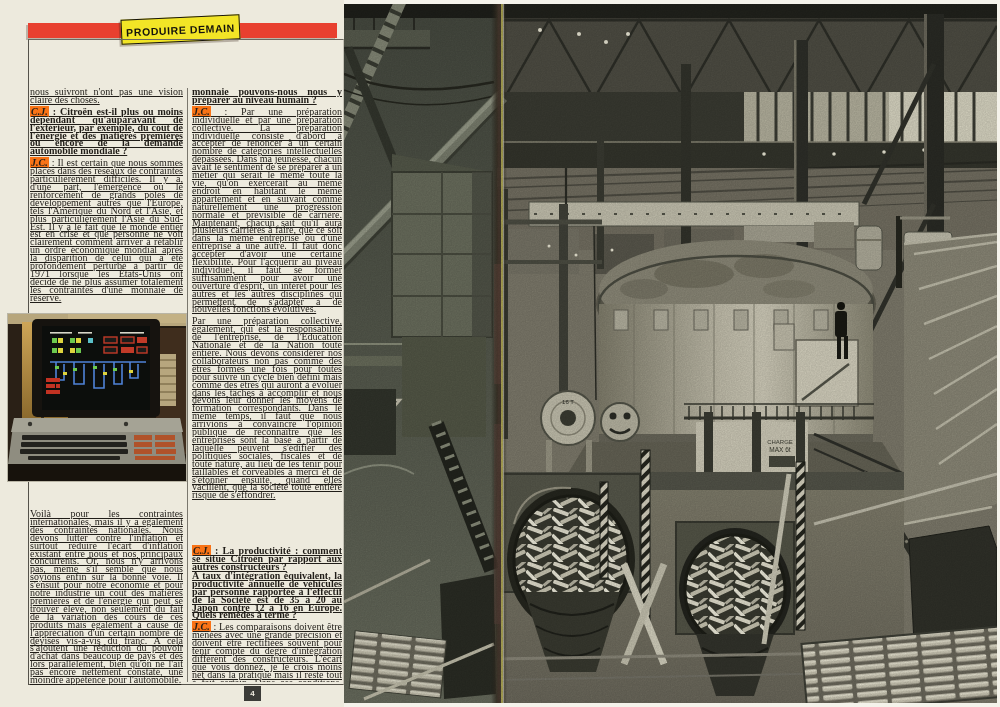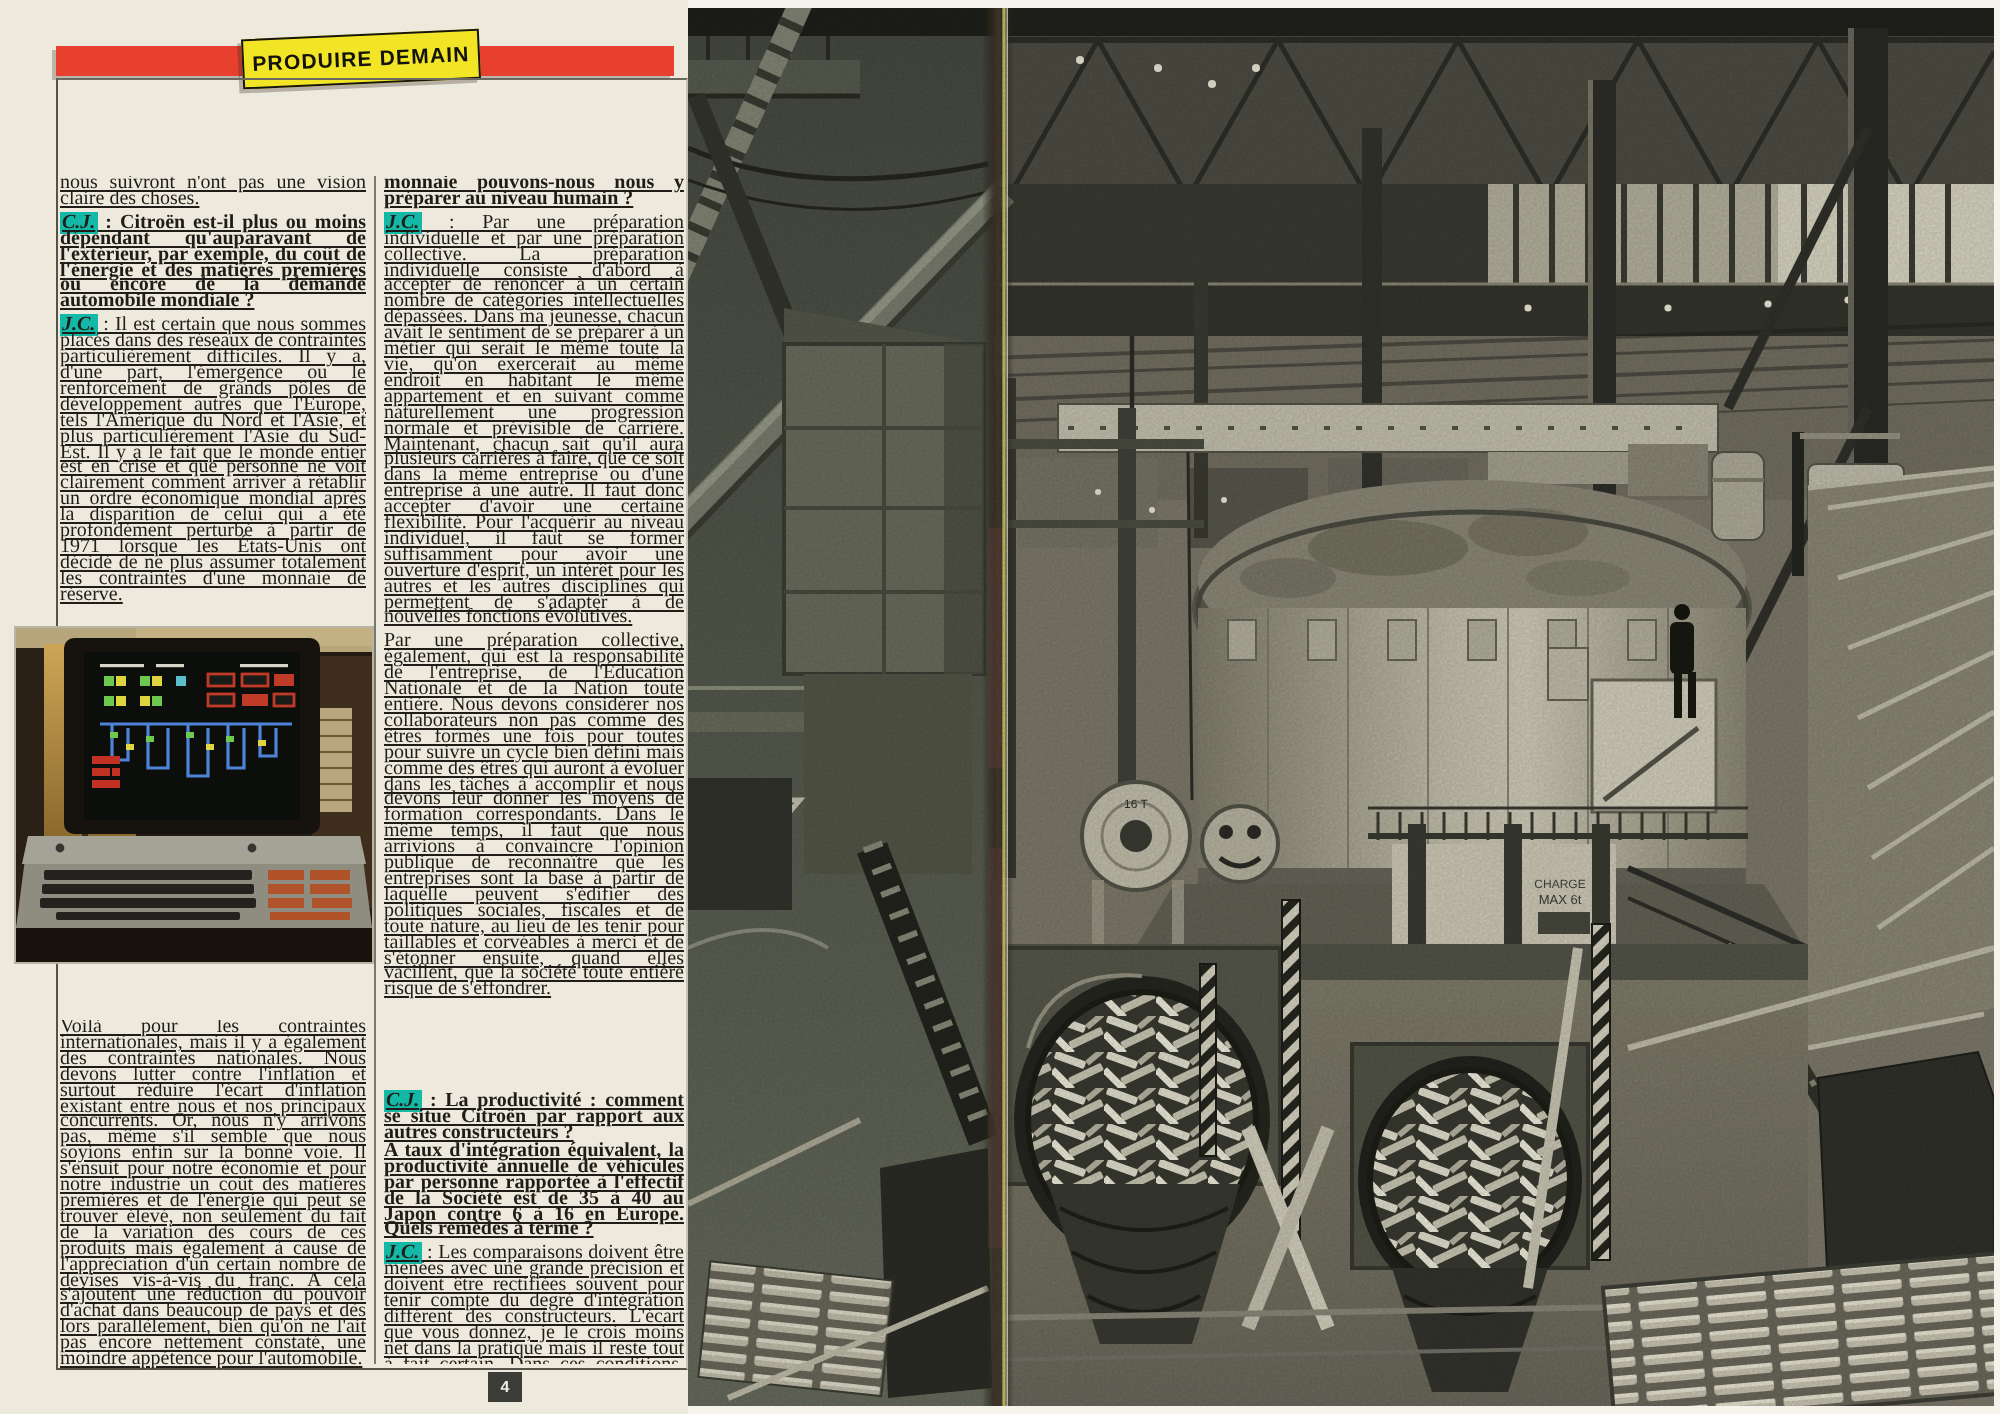"C.J." .speaker { background: #14b8a6 -> #f97316 }
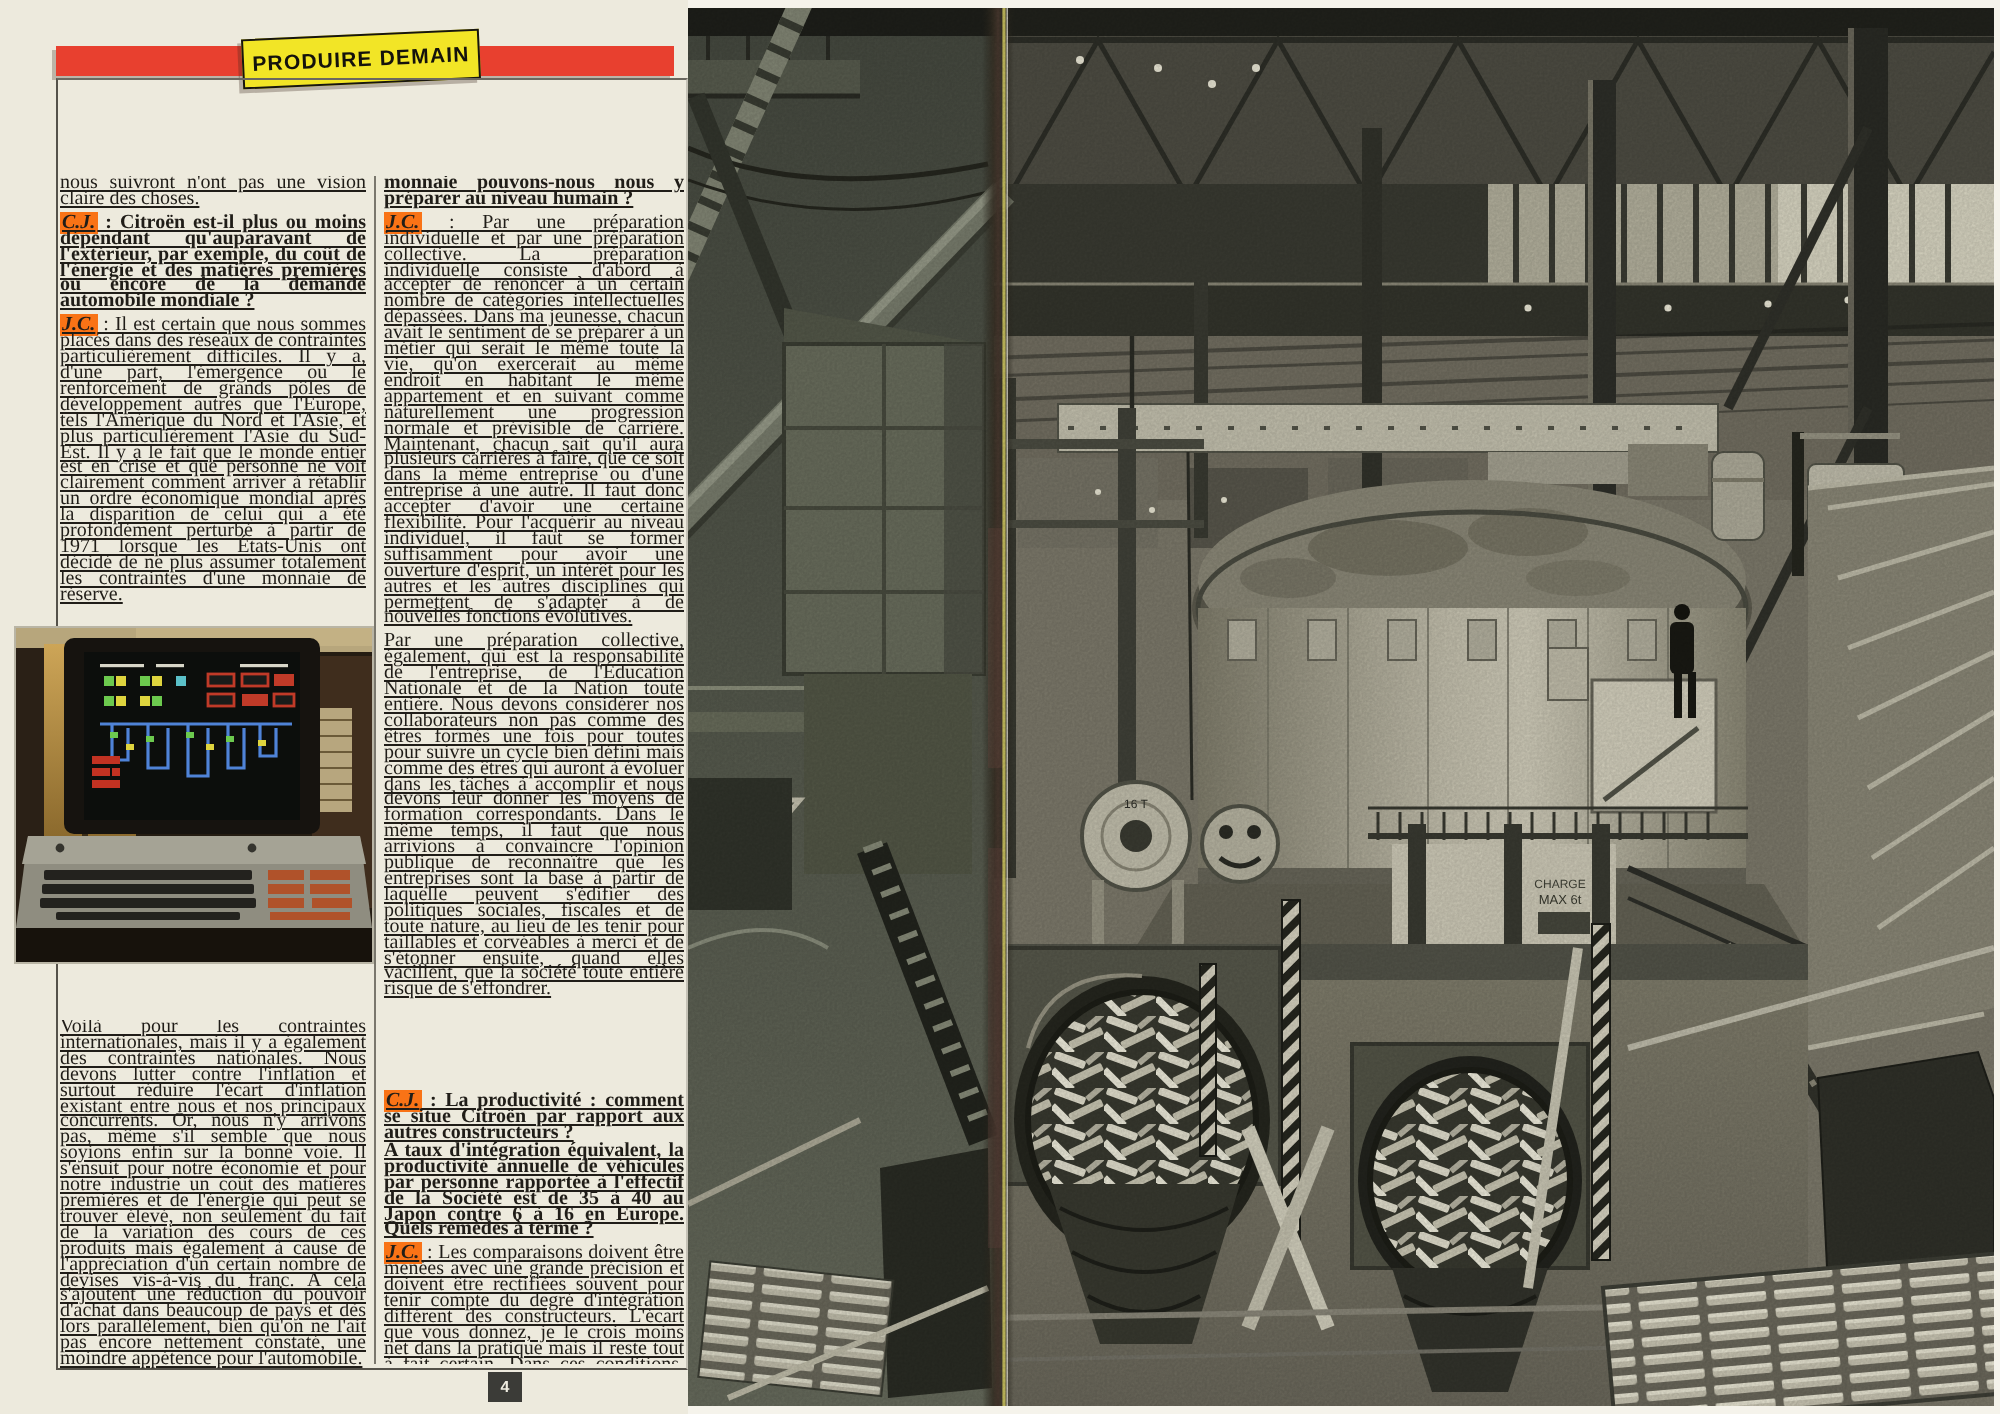"A taux d'intégration équivalent, la" p.blk { text: 40 au Japon contre 6 -> 20 au Japon contre 12 }
